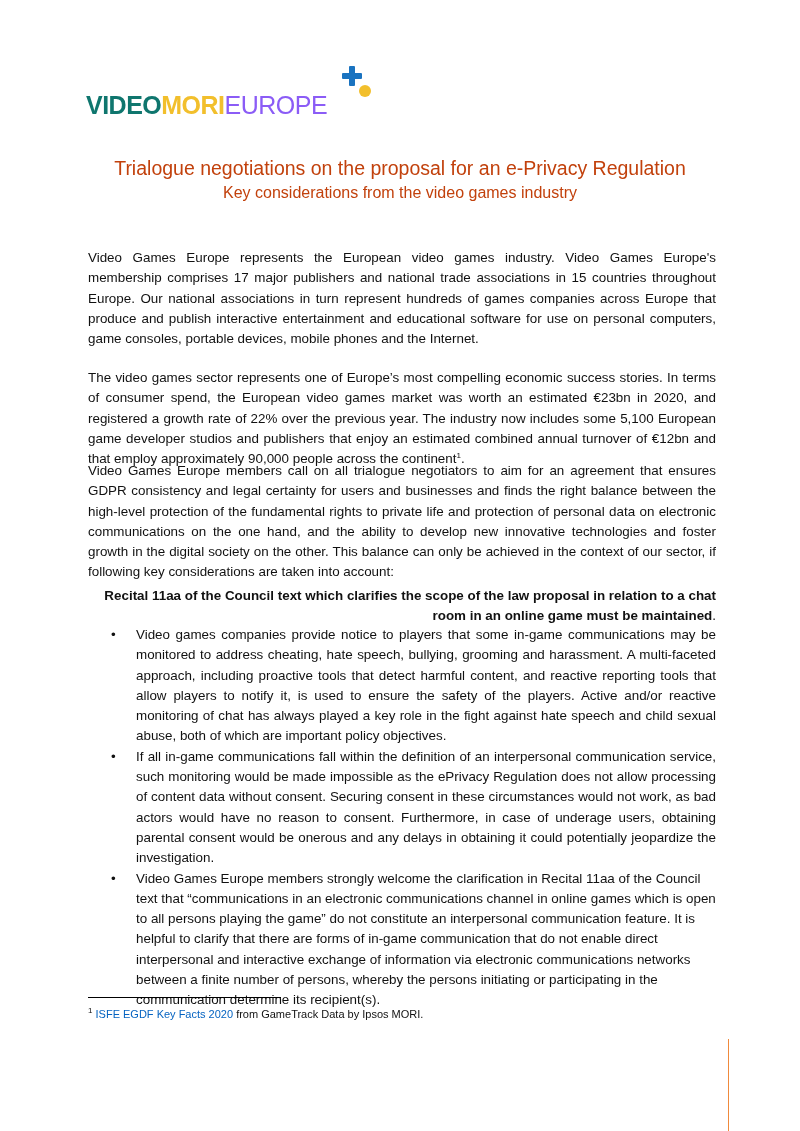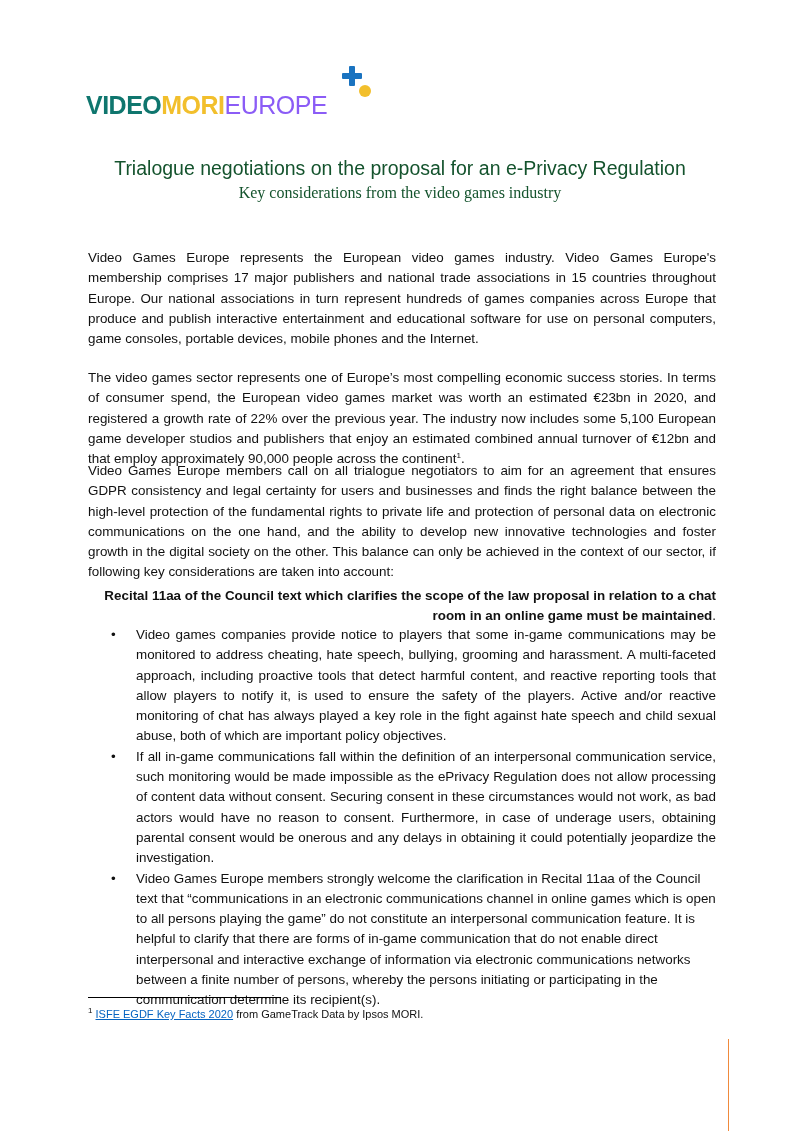"Trialogue negotiations on the proposal" .title { color: #14532d -> #c2410c }
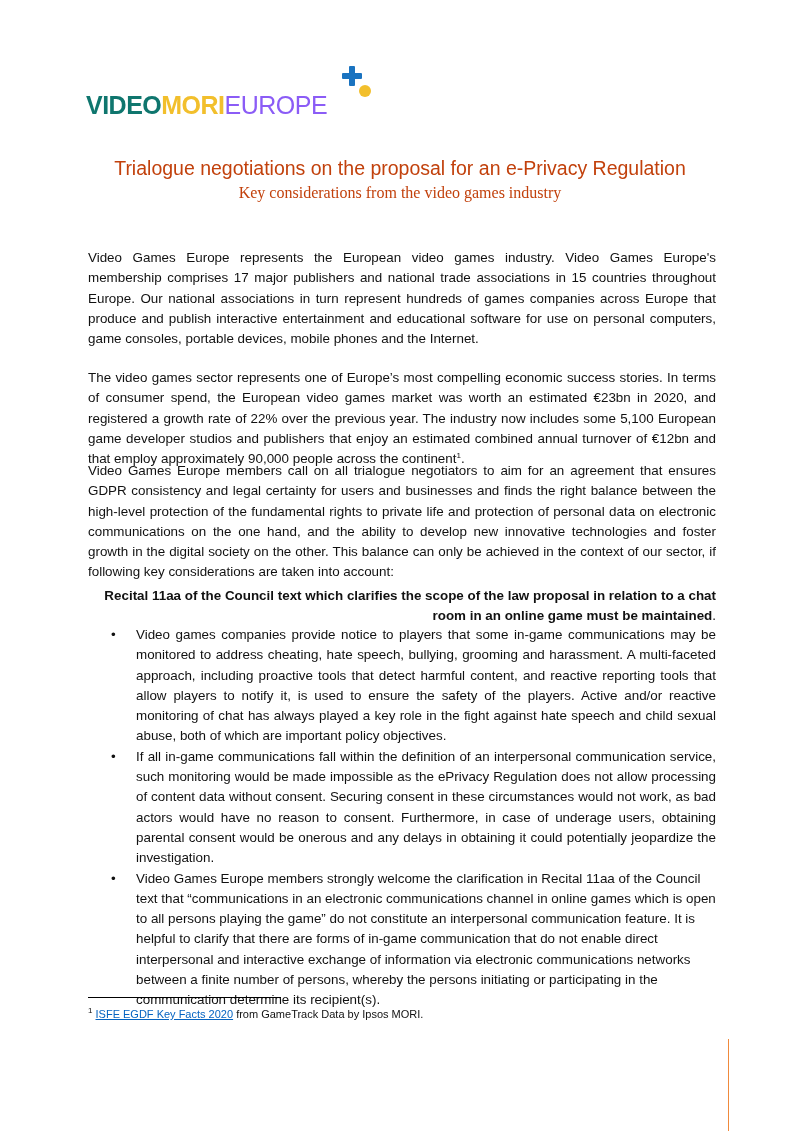"Key considerations from the video" .title-sub { font-family: Liberation Serif, serif -> none }
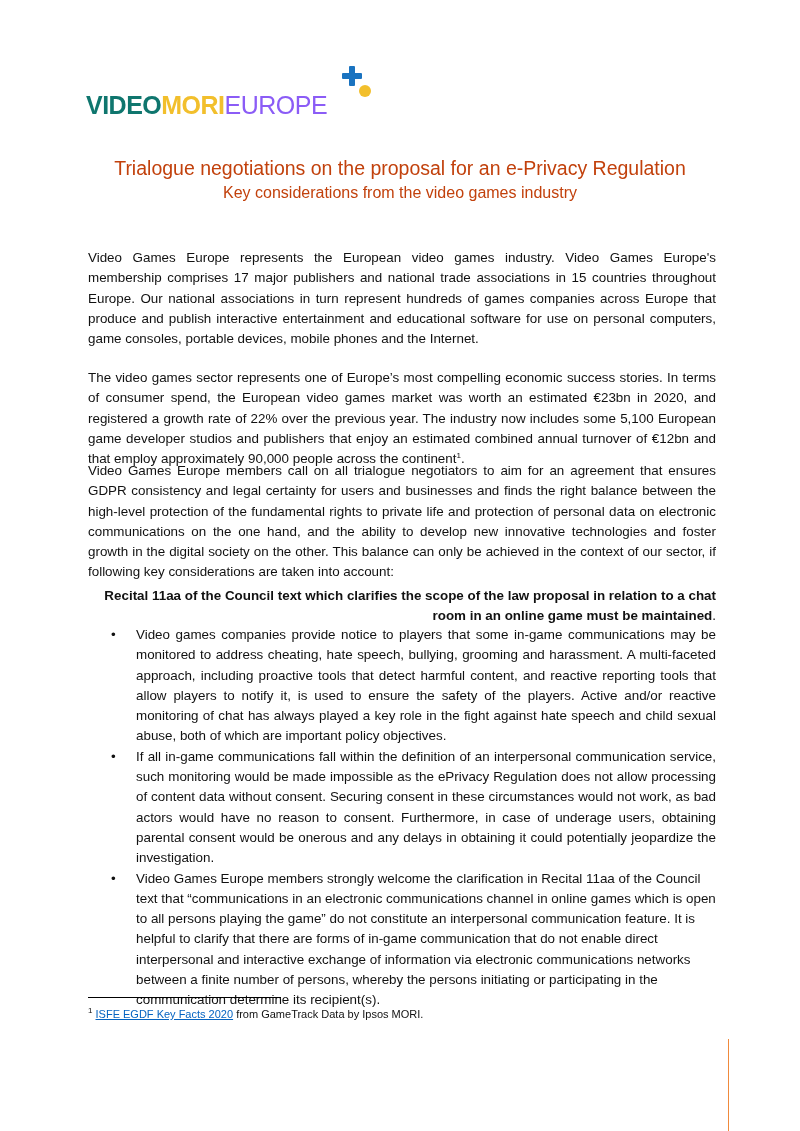"ISFE EGDF Key Facts 2020" .fn-link { text-decoration: underline -> none }
